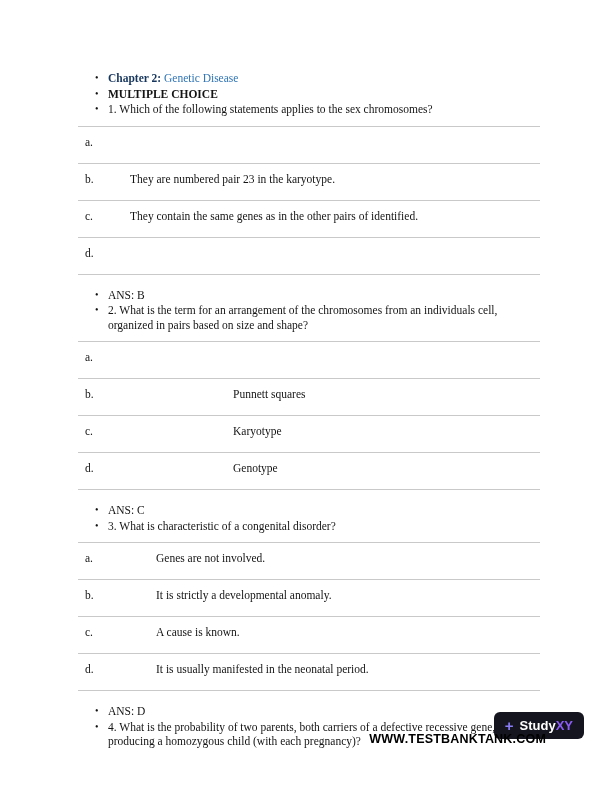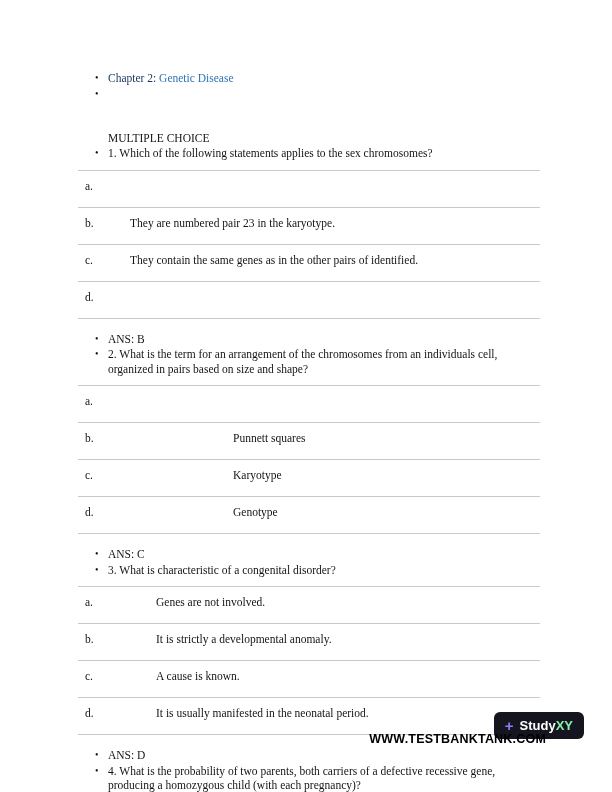"Chapter 2:" .chapter-label { font-weight: normal -> bold }
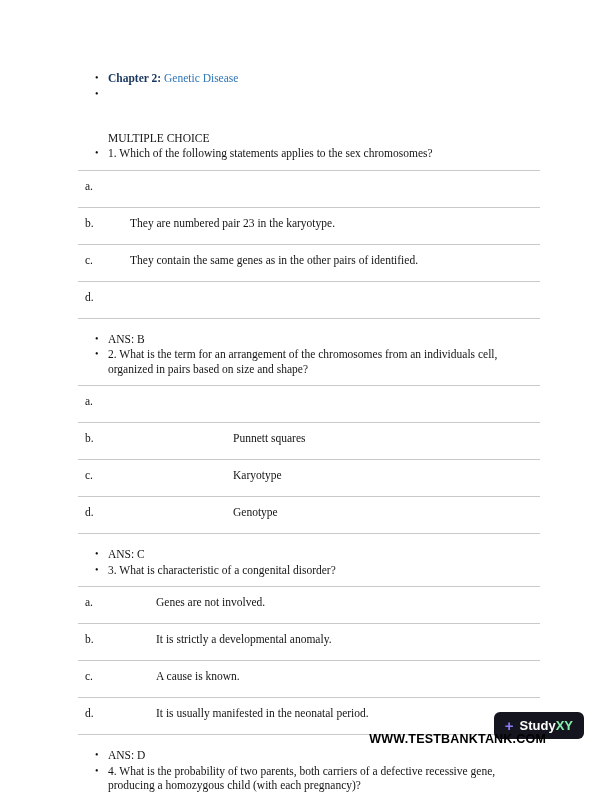"MULTIPLE CHOICE" .section-head { font-weight: normal -> bold; margin-top: 44px -> none }
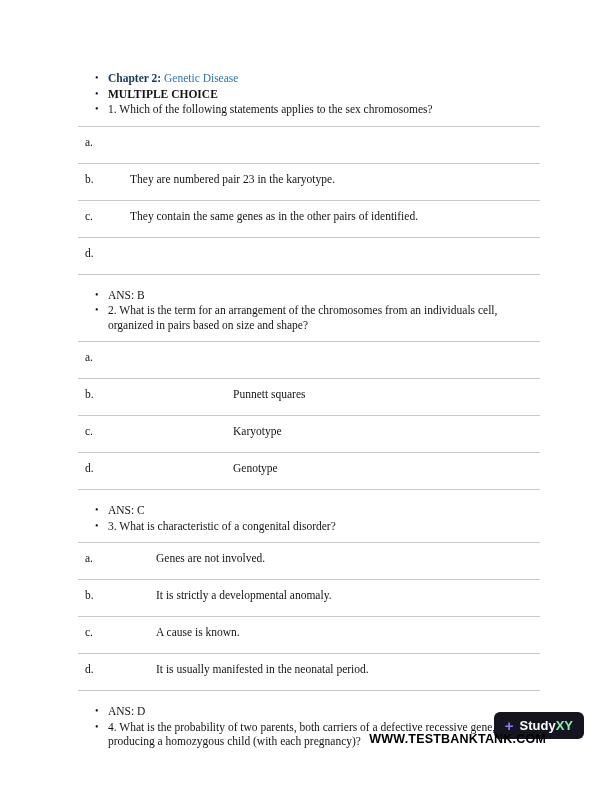"XY" .logo-xy { color: #86efac -> #8b5cf6 }
